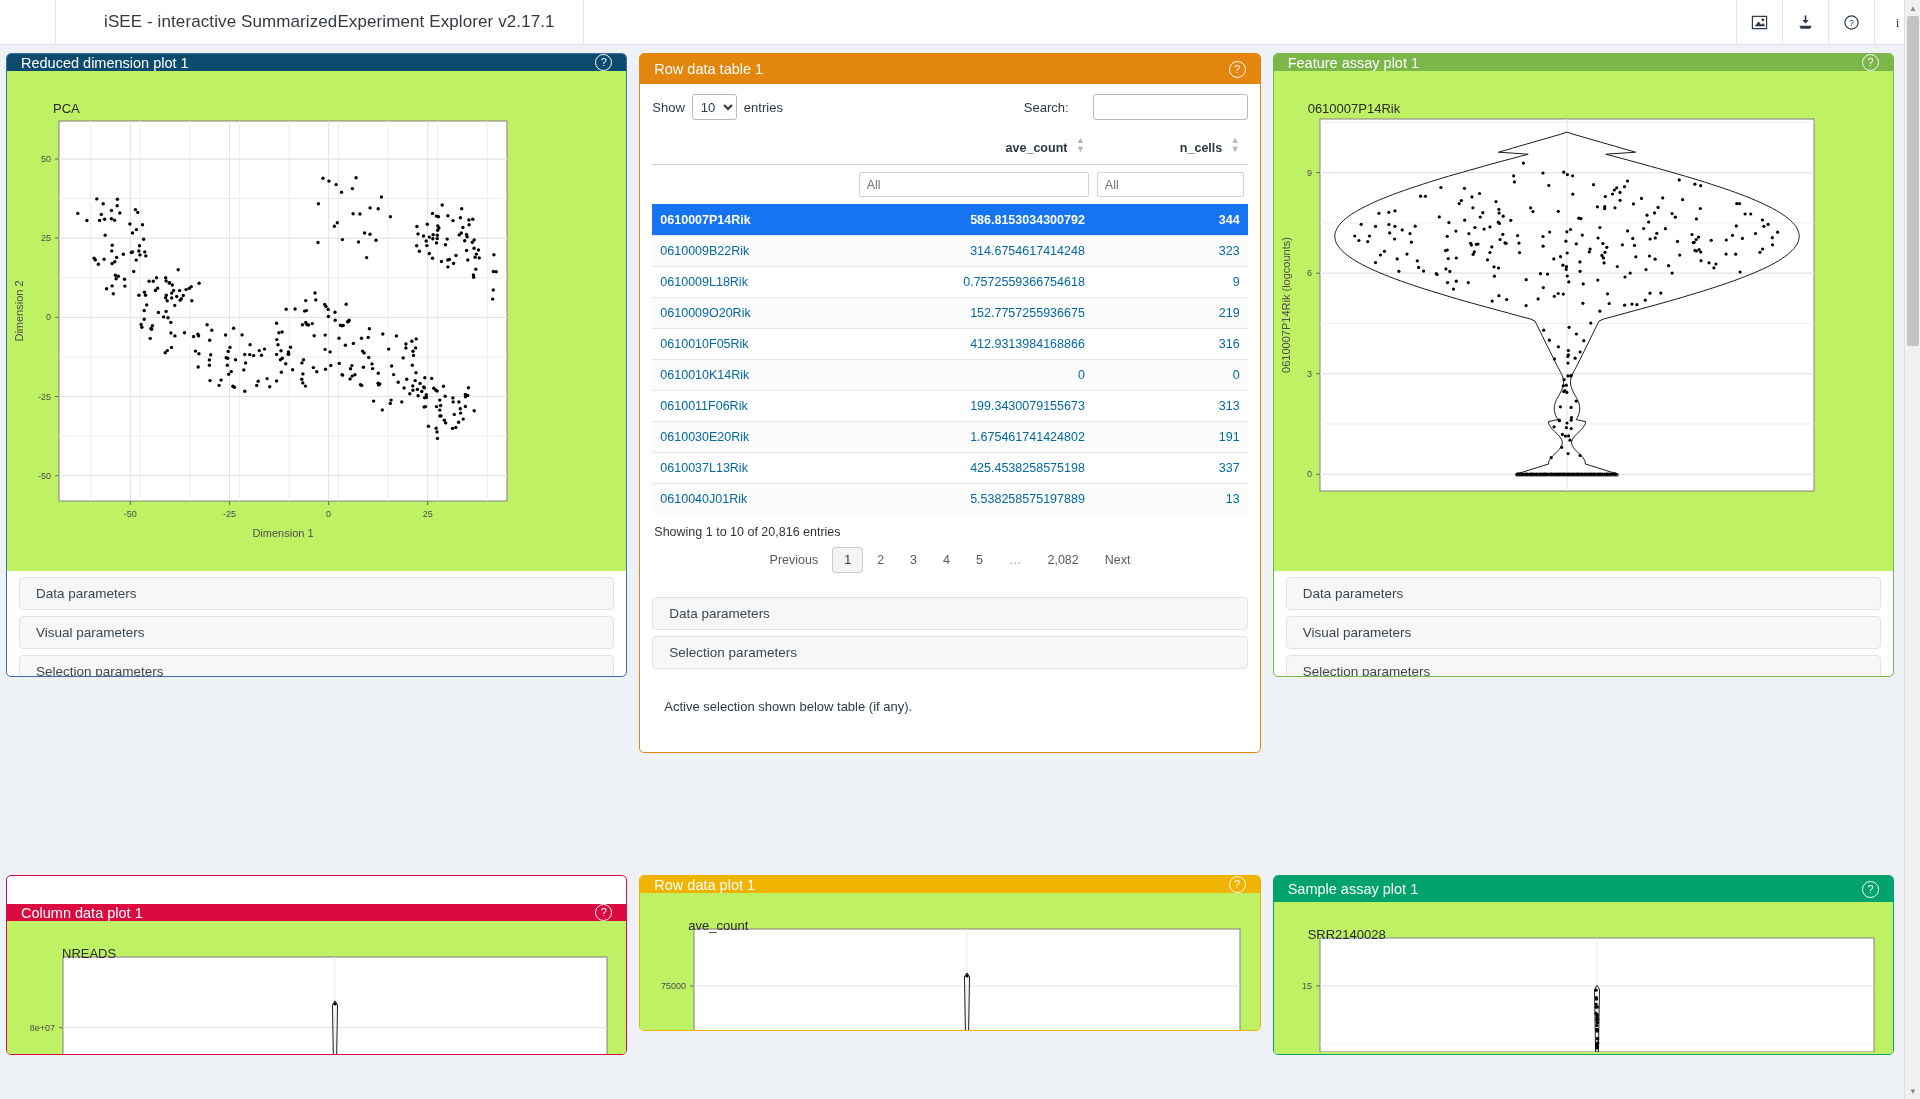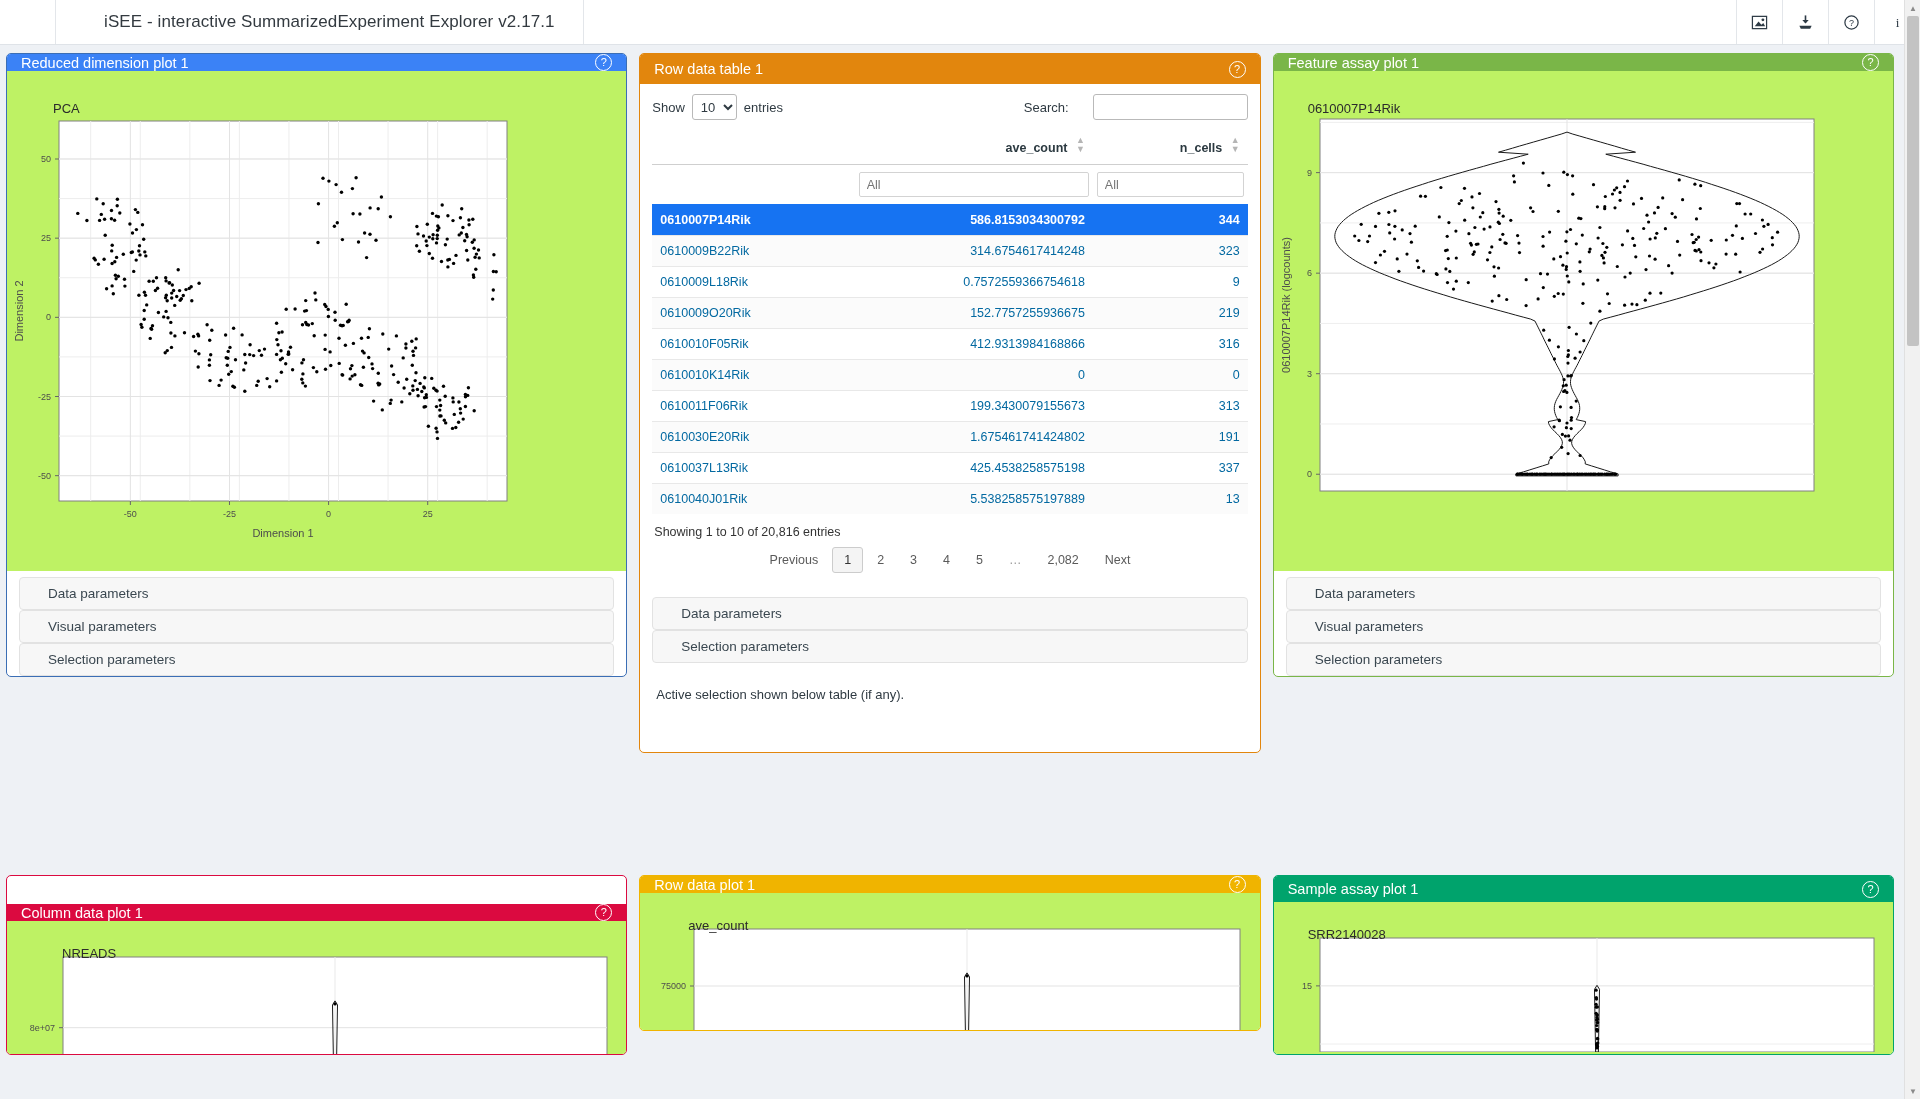"Reduced dimension plot 1" .p-blue > .panel-hd { background: #3b82f6 -> #0c4a6e }
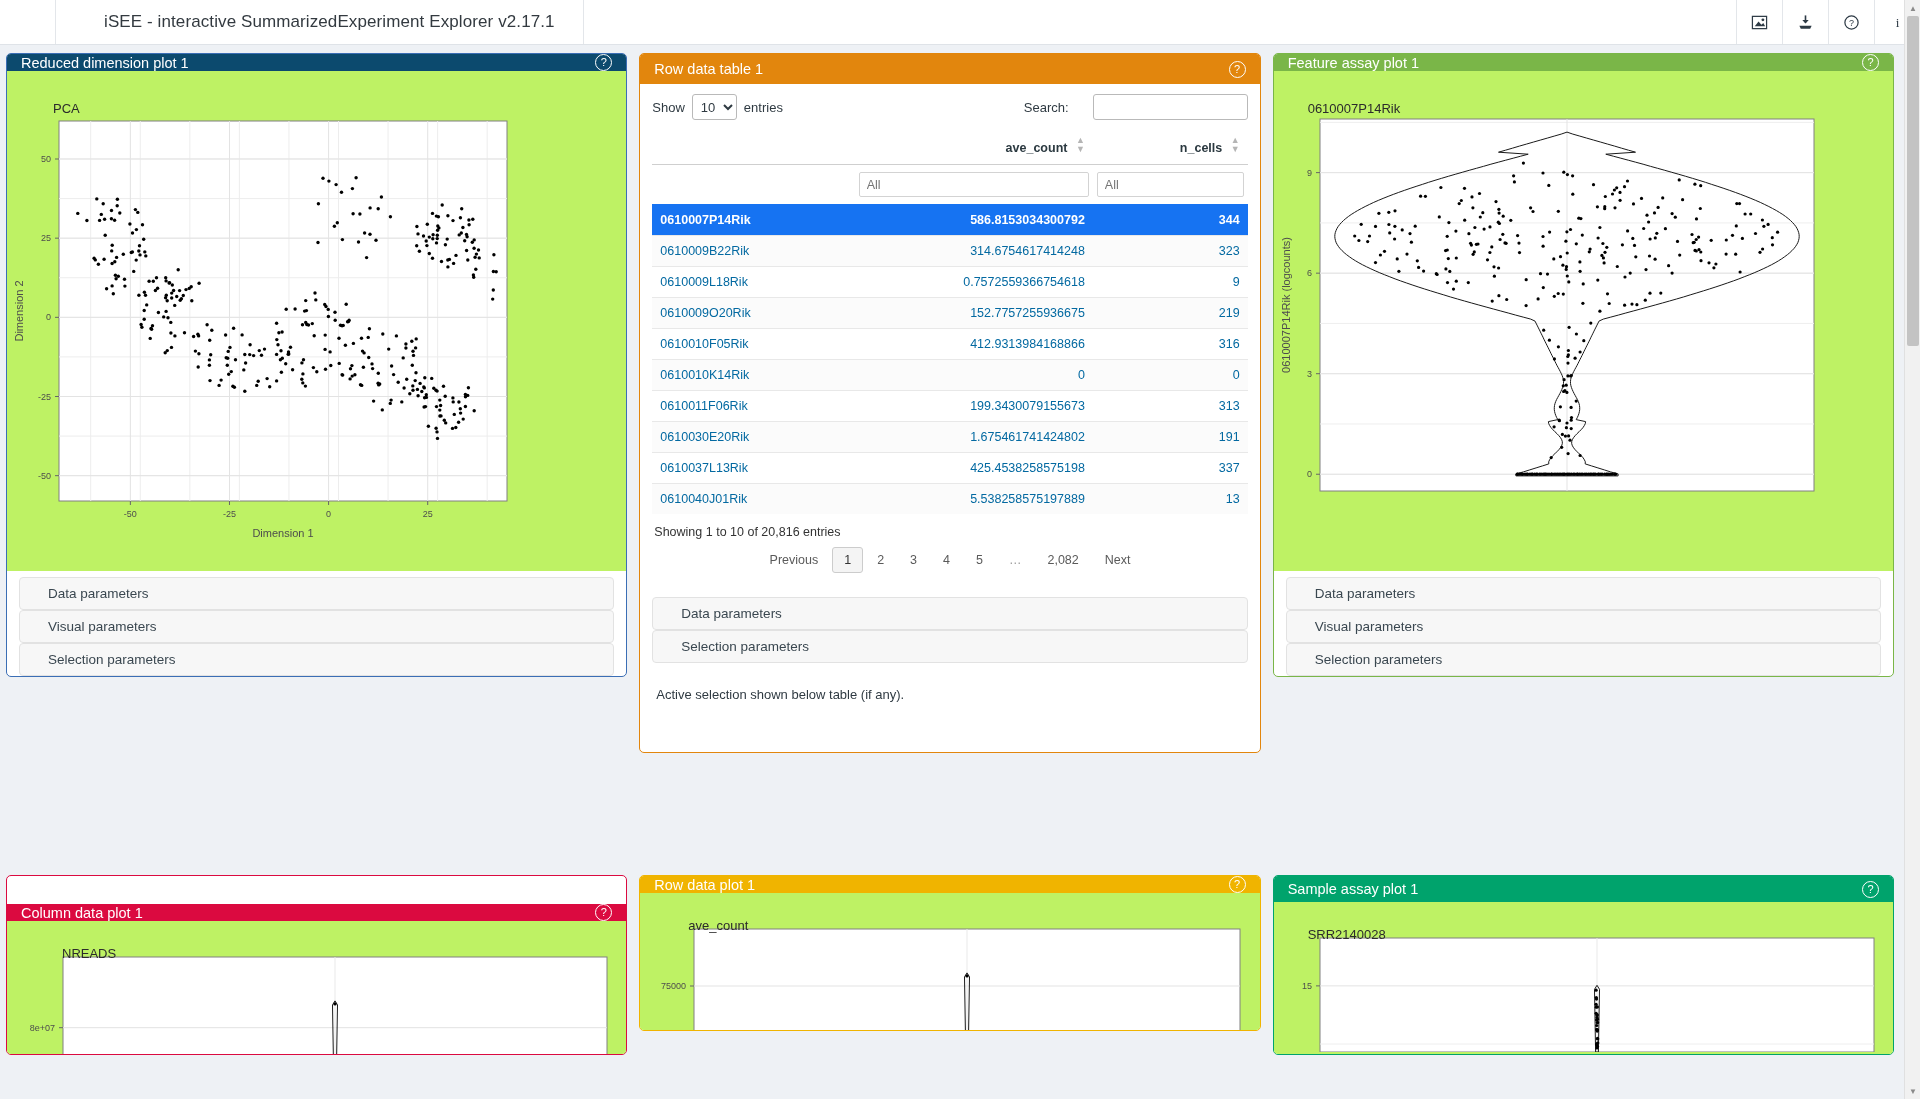"Data parameters" .collapse-btn { margin-bottom: 0 -> 6px; padding: 0 28px -> 0 16px }
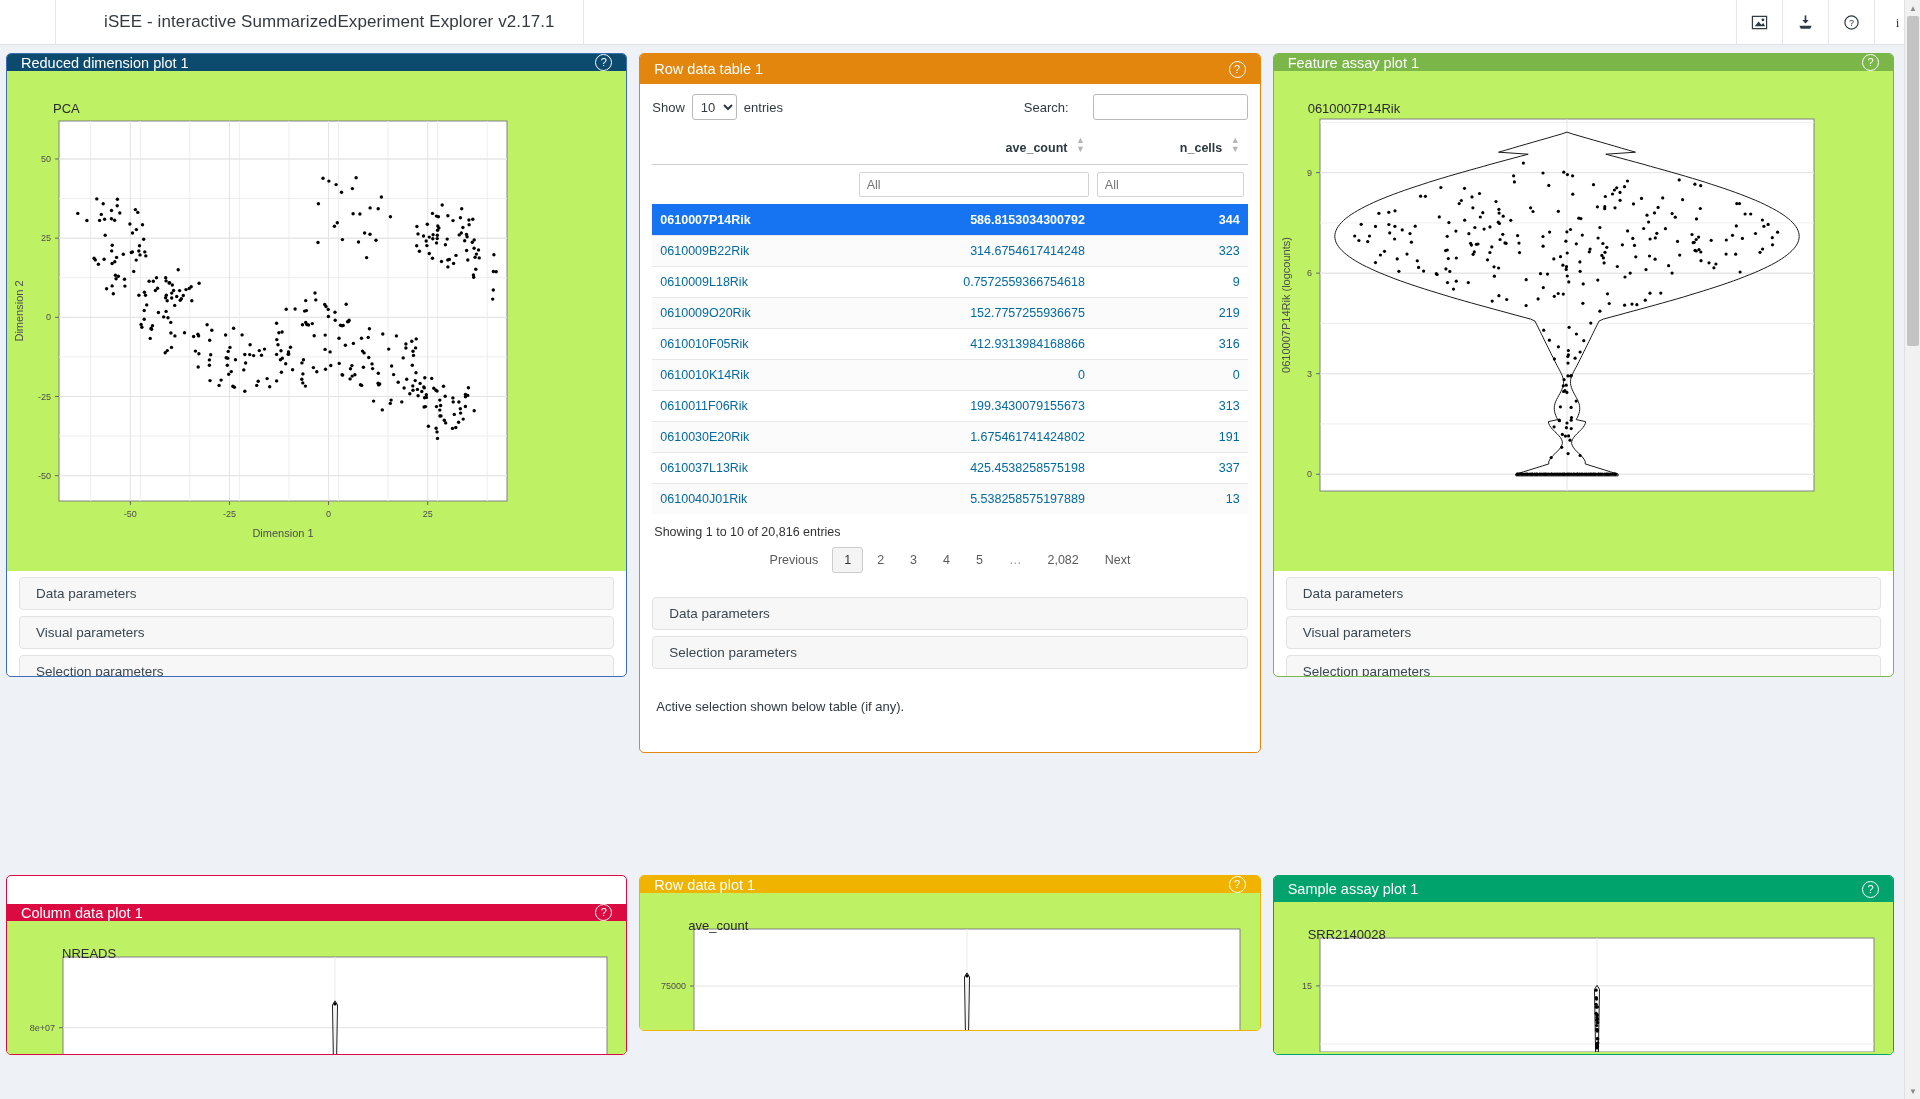"Active selection shown below table" .dt-note { padding: 12px 12px 14px 16px -> 12px 12px 14px 24px }
